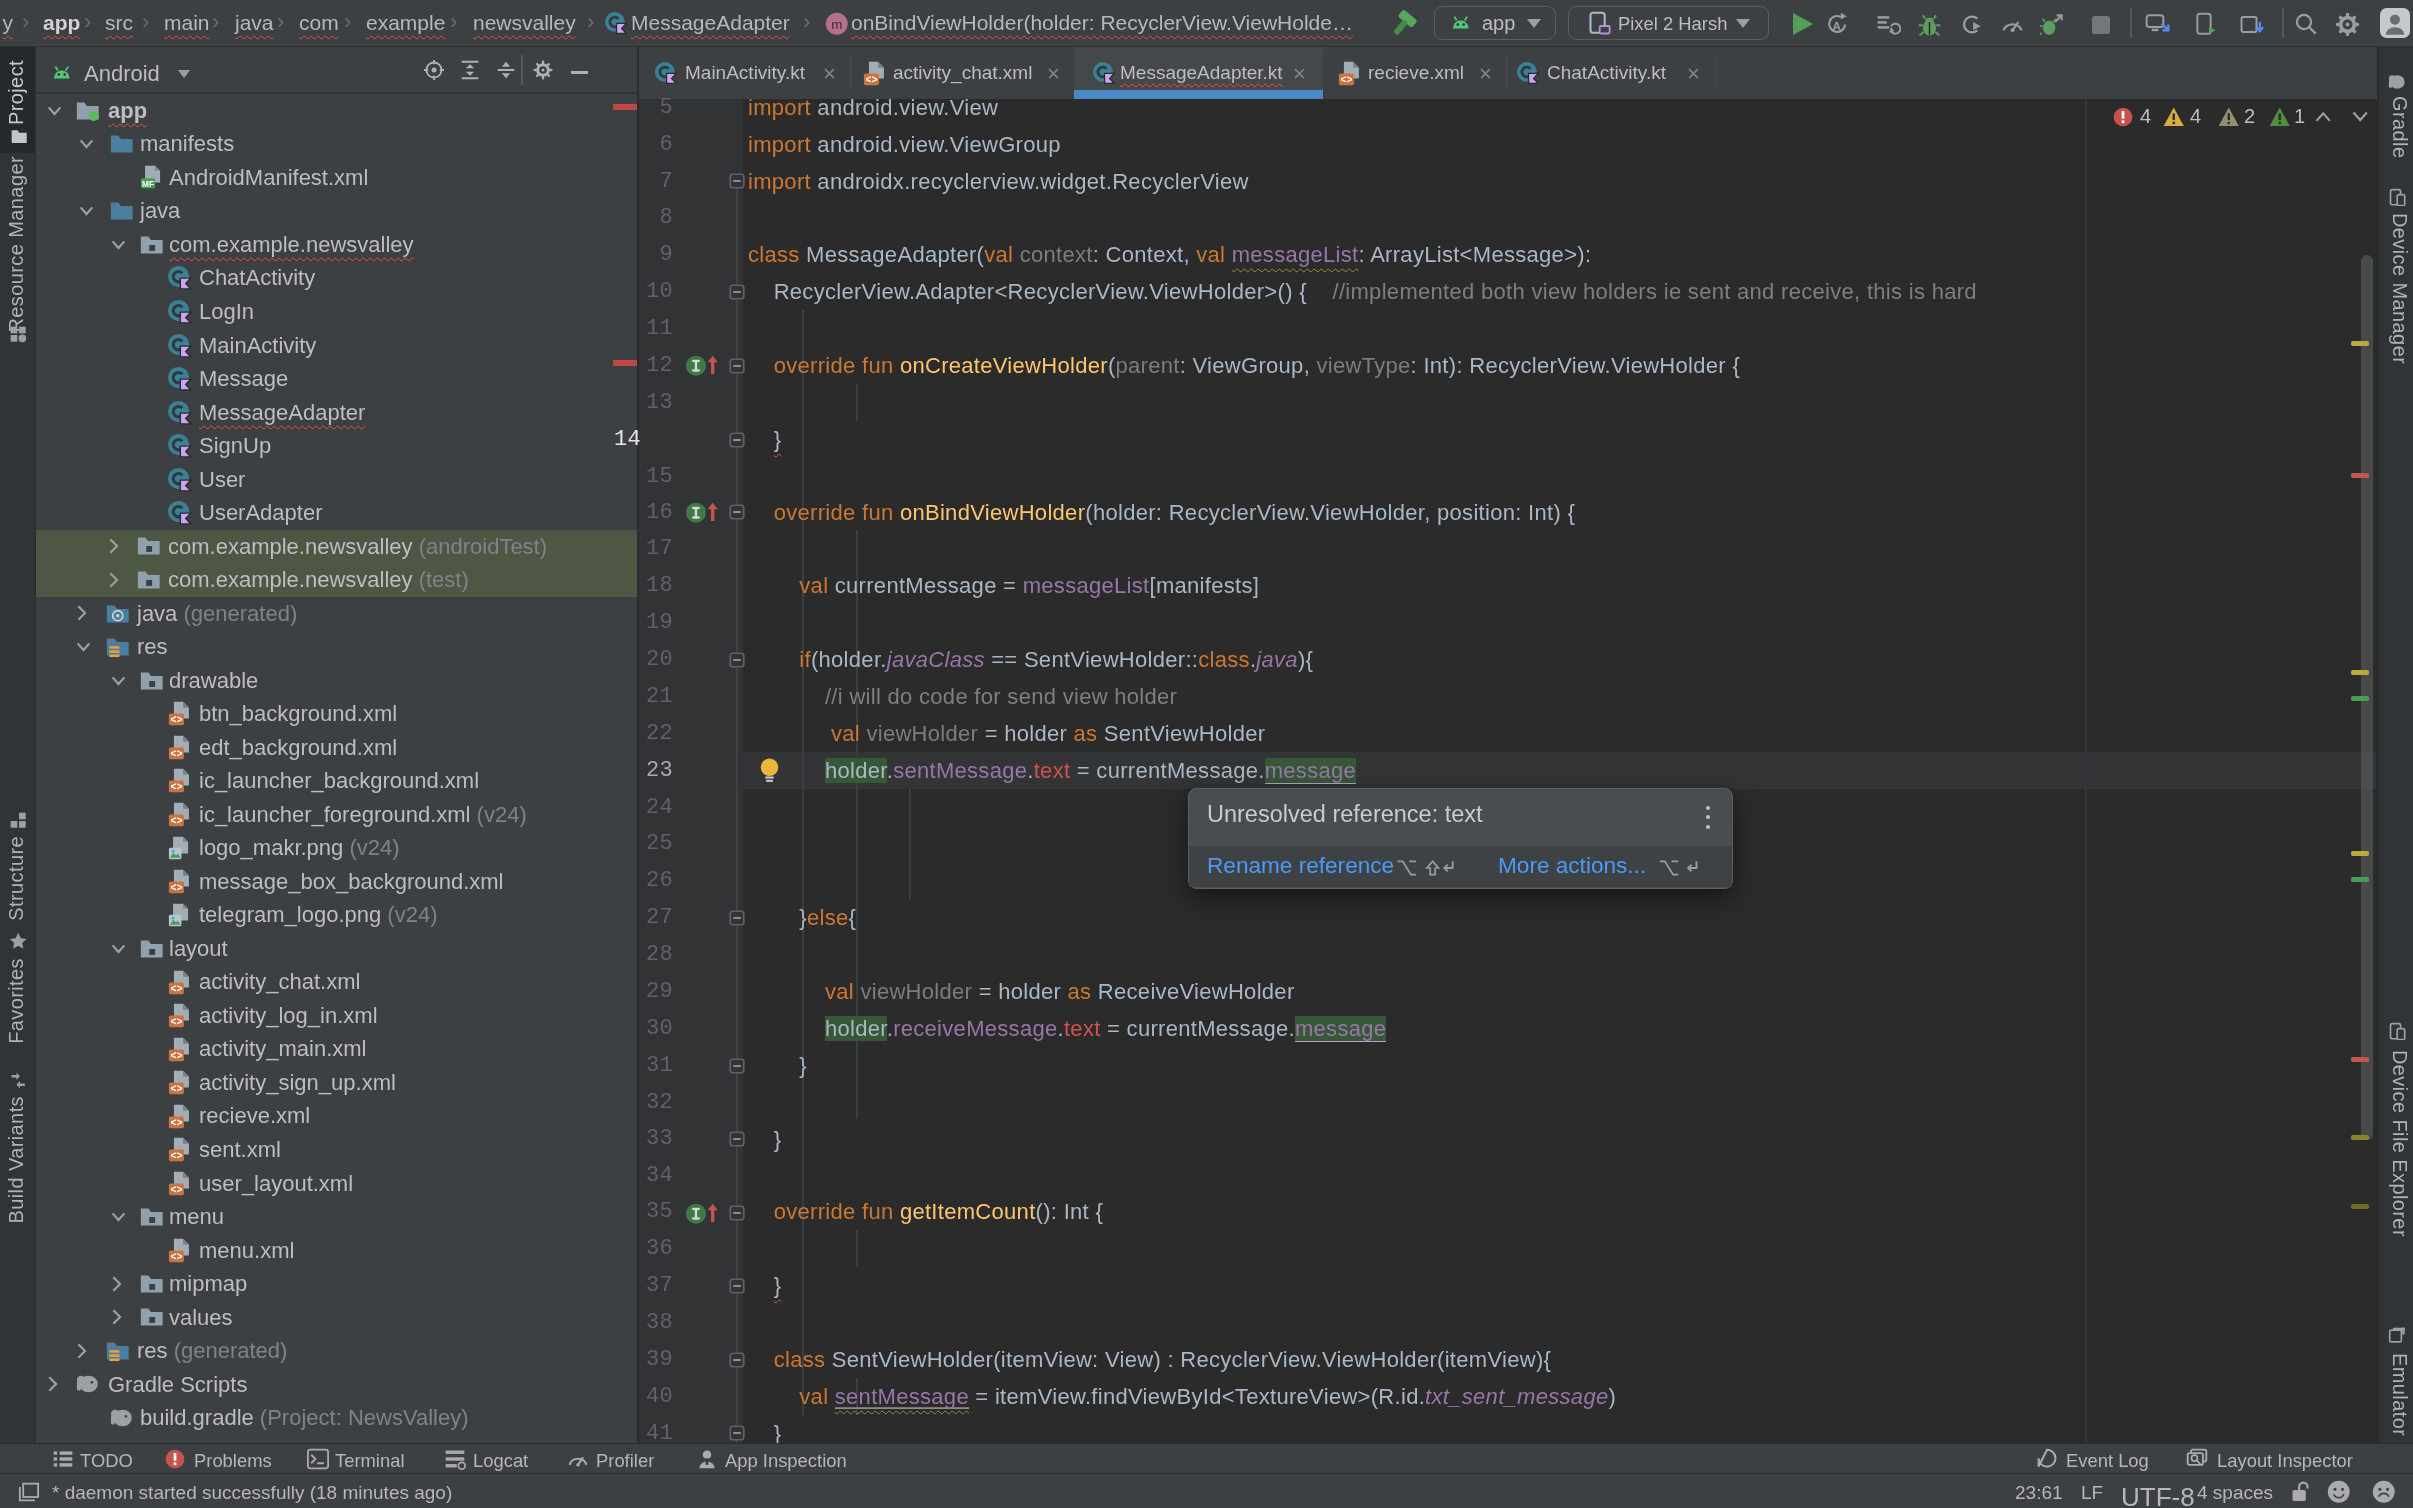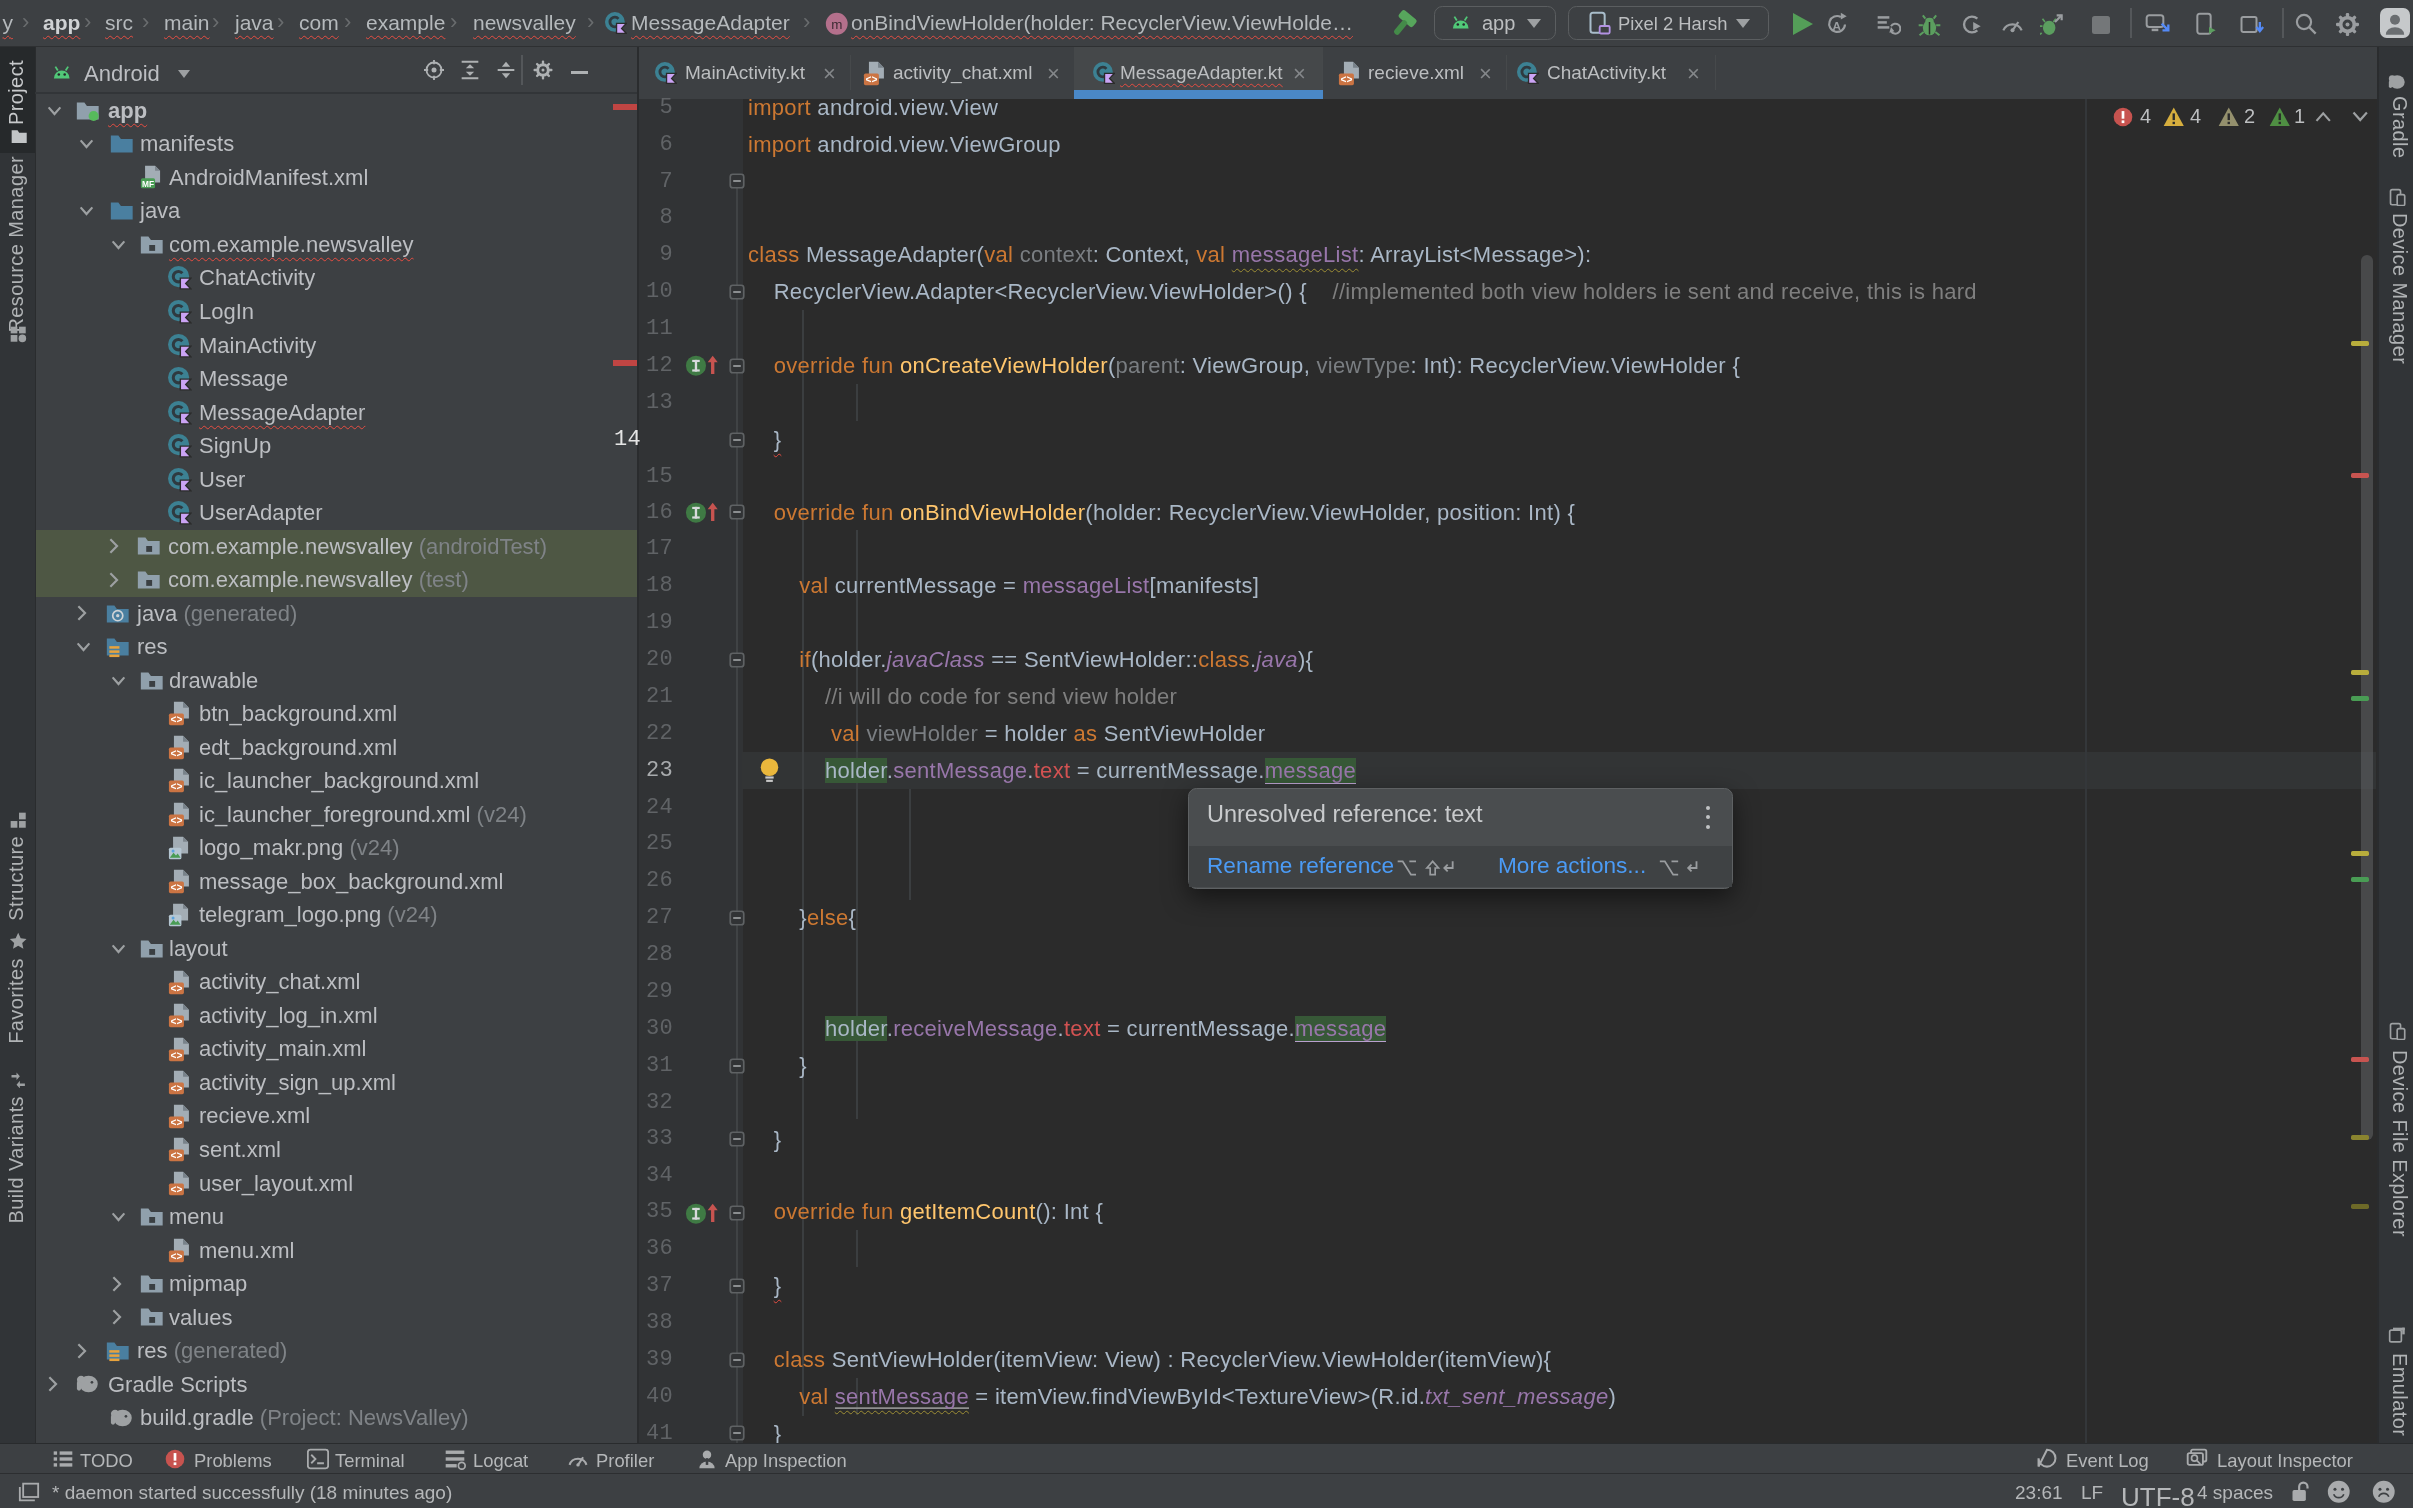"import androidx.recyclerview.widget.RecyclerView" div.line { html: none -> <div><span>import</span><span> androidx.recyclerview.widget.RecyclerView</span></div> }
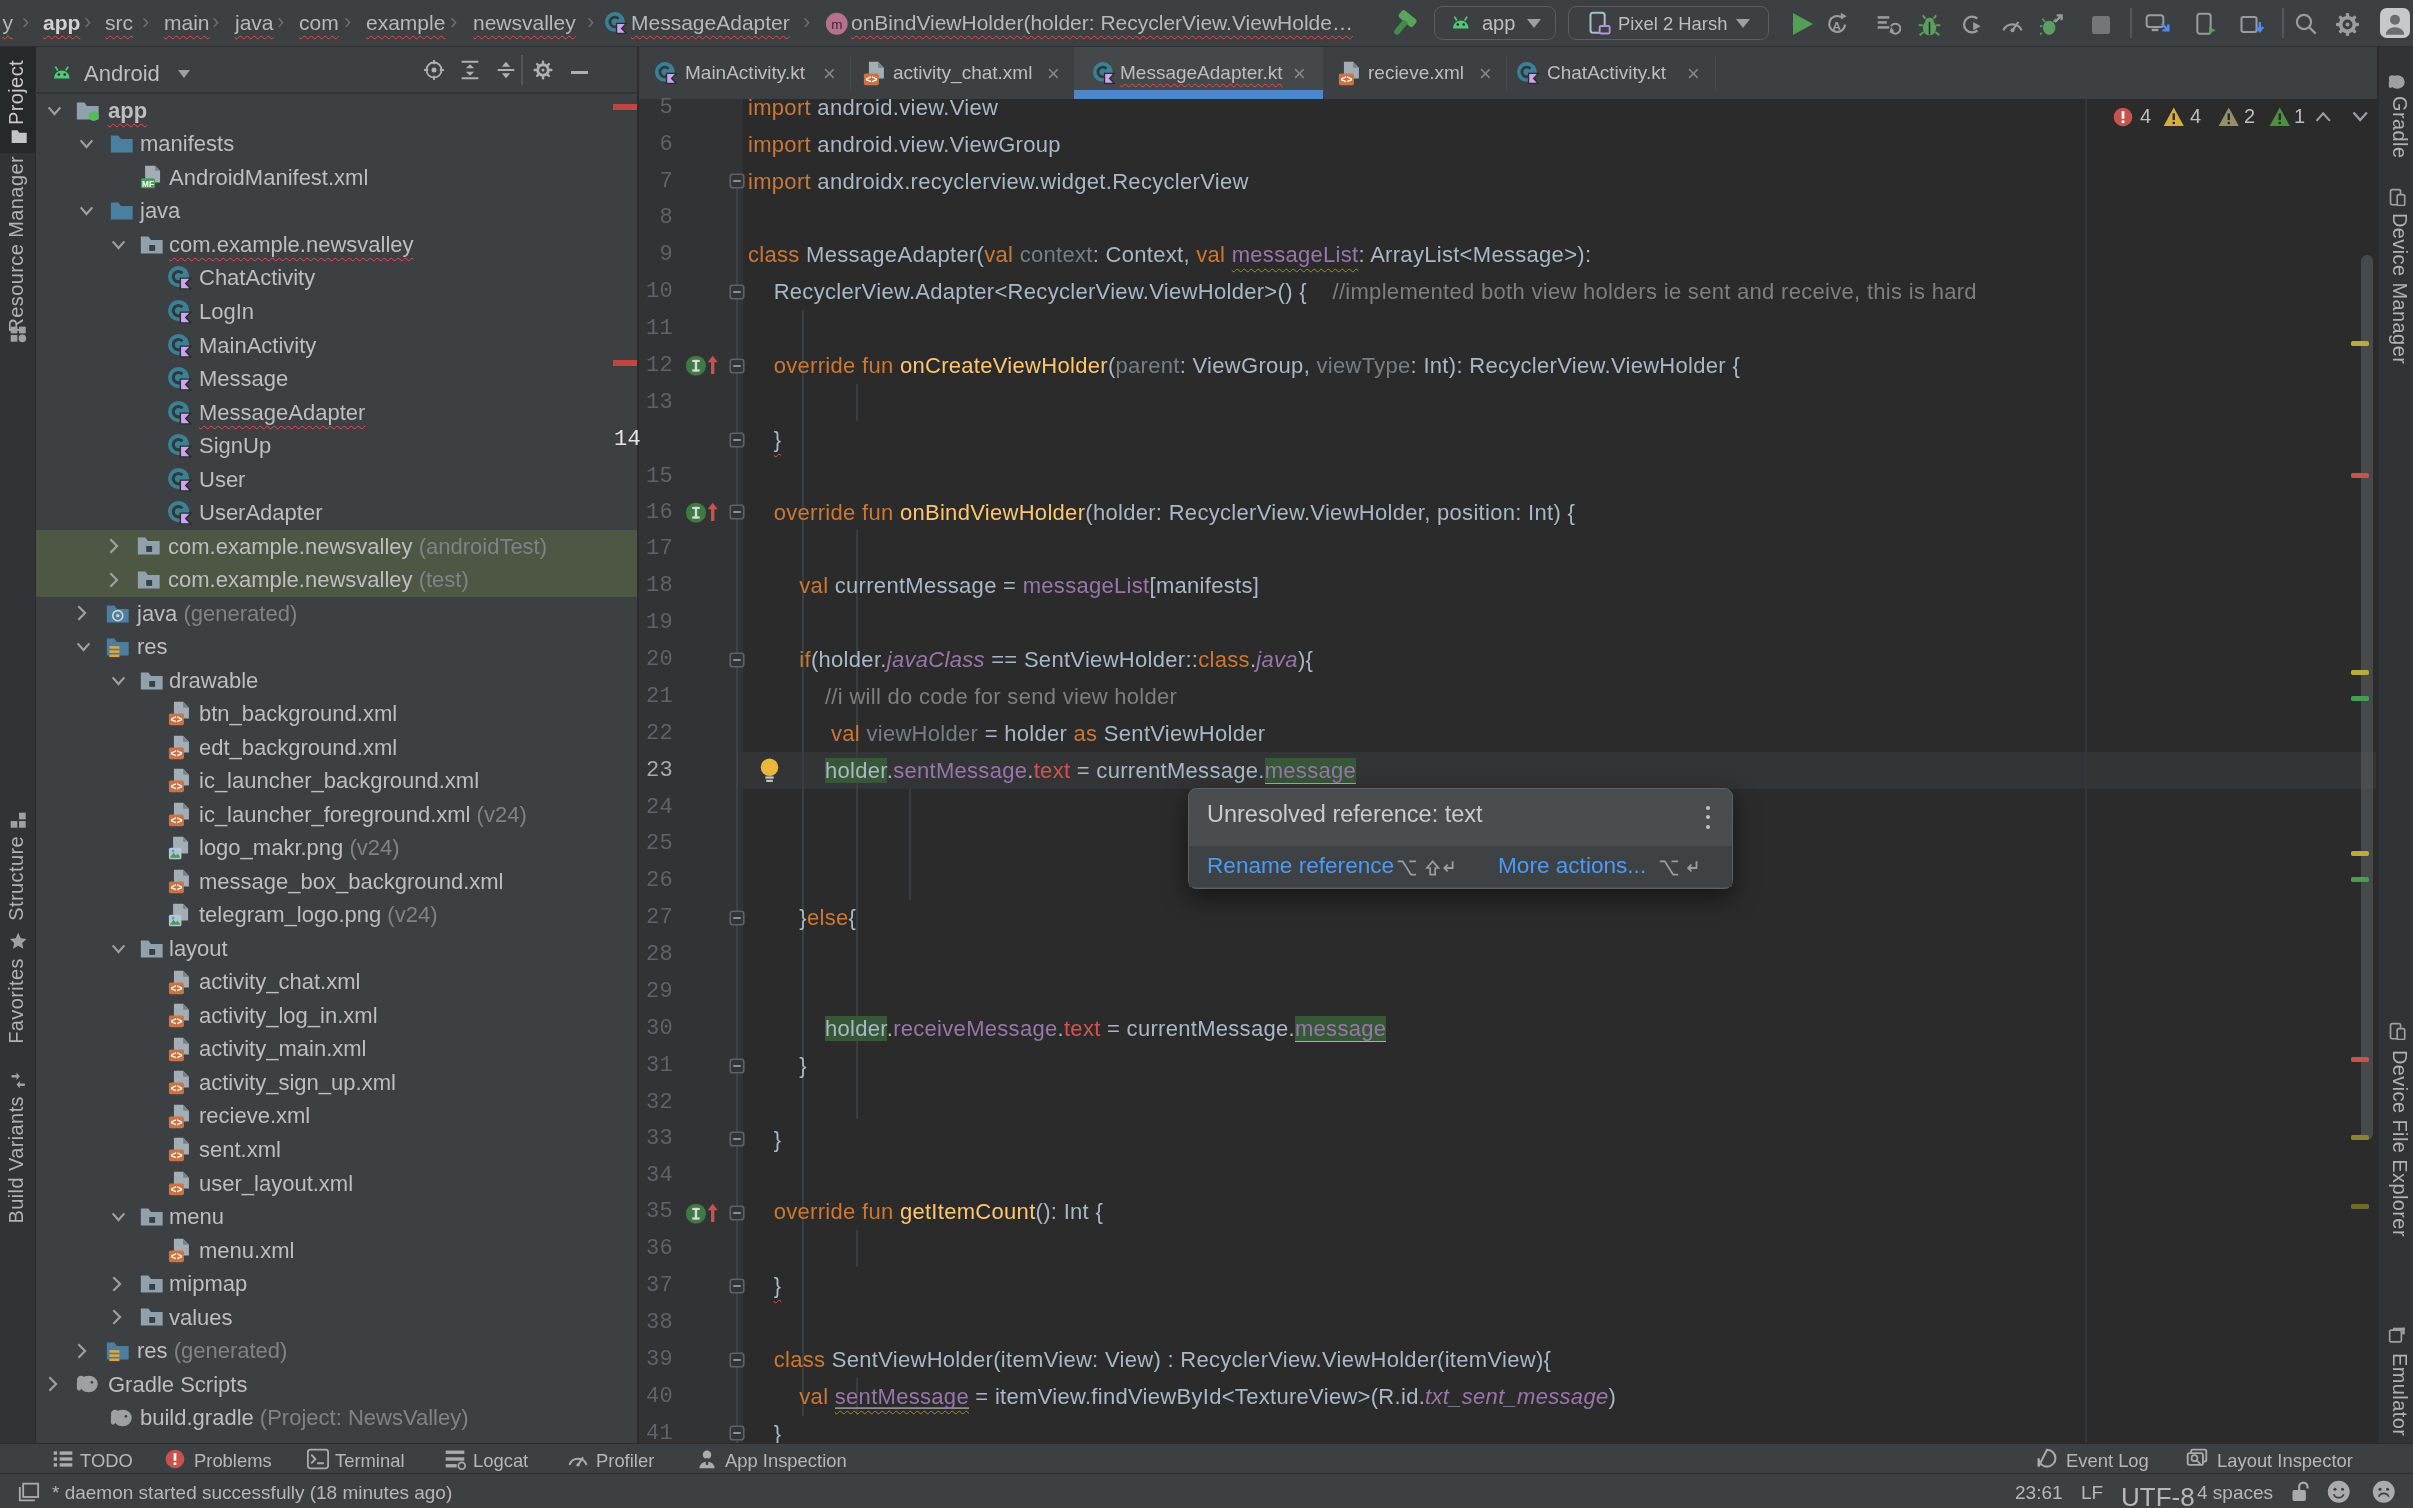"val viewHolder = holder as ReceiveViewHolder" div.line { html: none -> <div><span> </span><span>val</span><span> </span><span>viewHolder</span><span> = holder </span><span>as</span><span> ReceiveViewHolder</span></div> }
